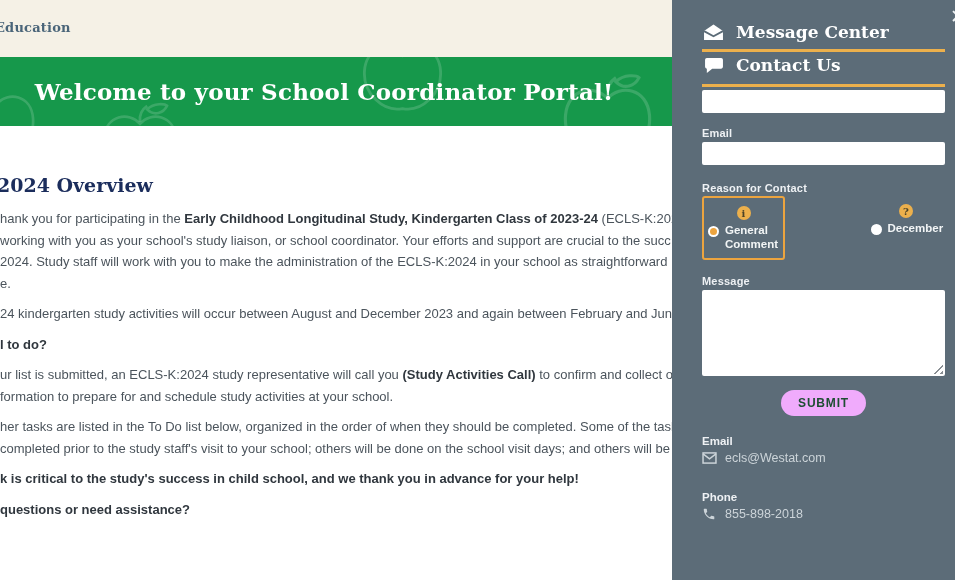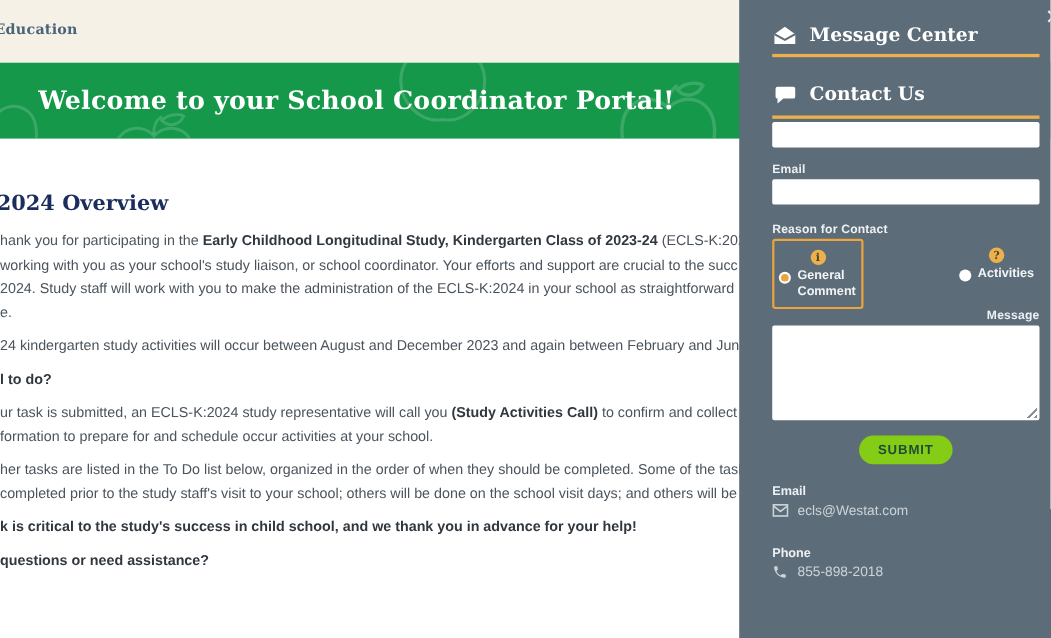"Contact Us" .mt18 { margin-top: 24px -> 3px }
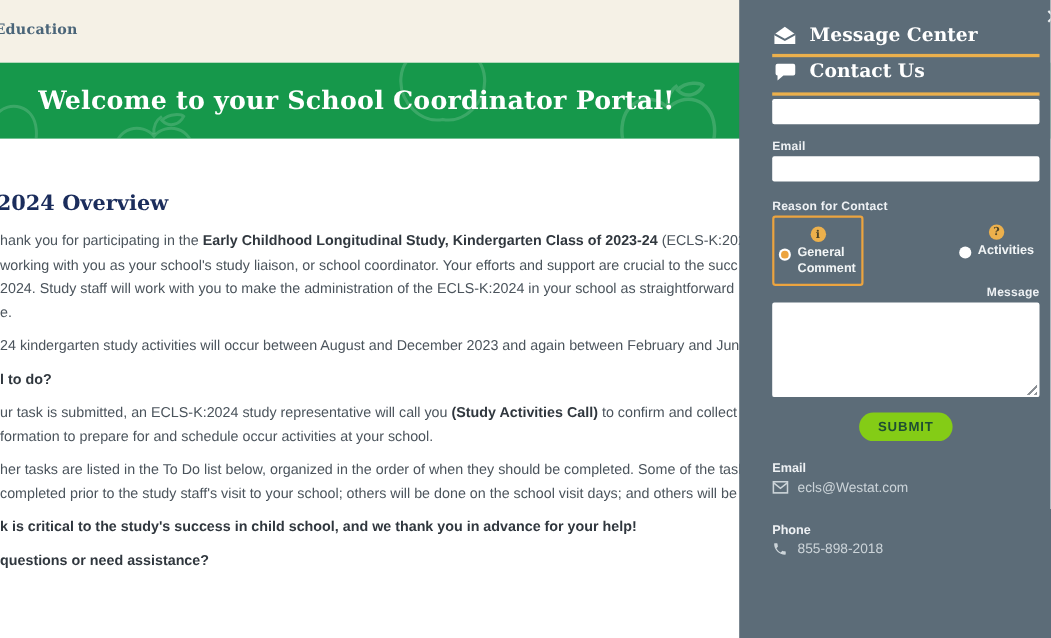"Activities" span.rlabel { text: Activities -> December }
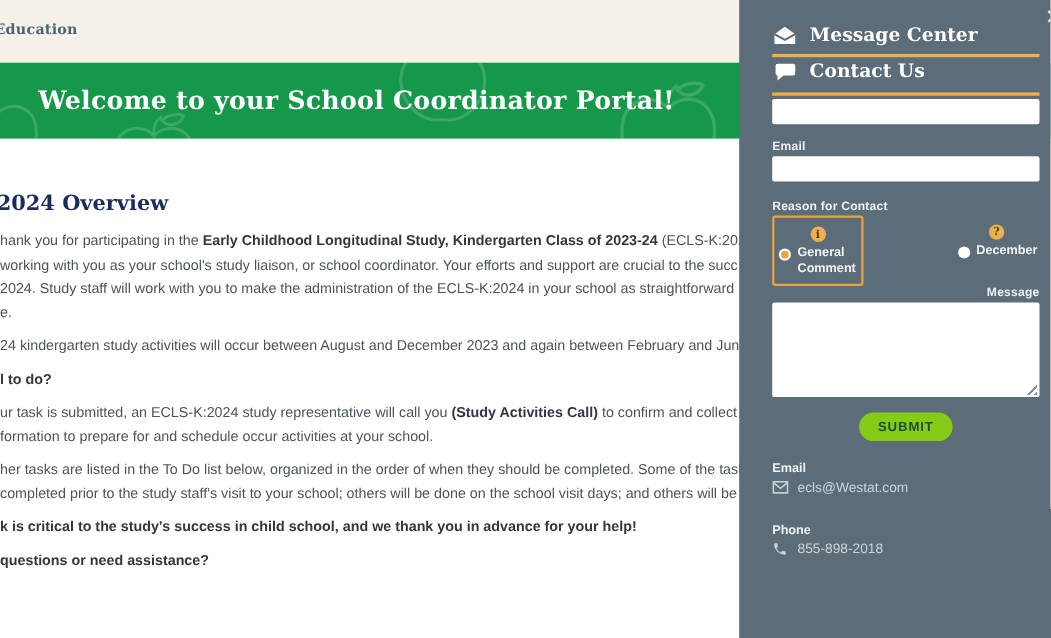"Message" .mt15 { margin-top: none -> 15px; text-align: right -> none }
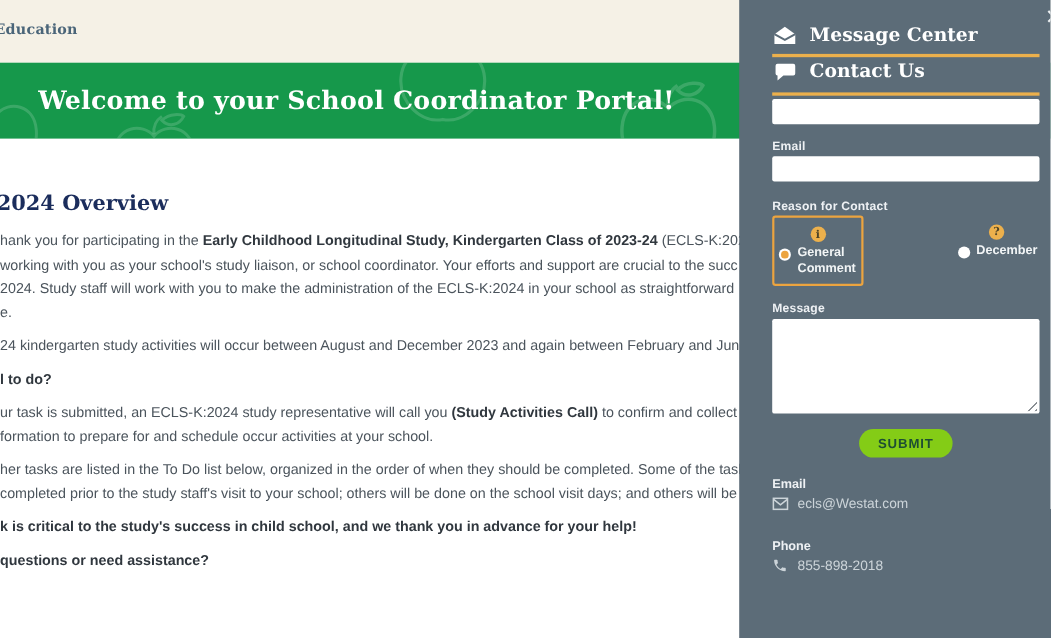"ur task is submitted, an" span { text: task -> list }
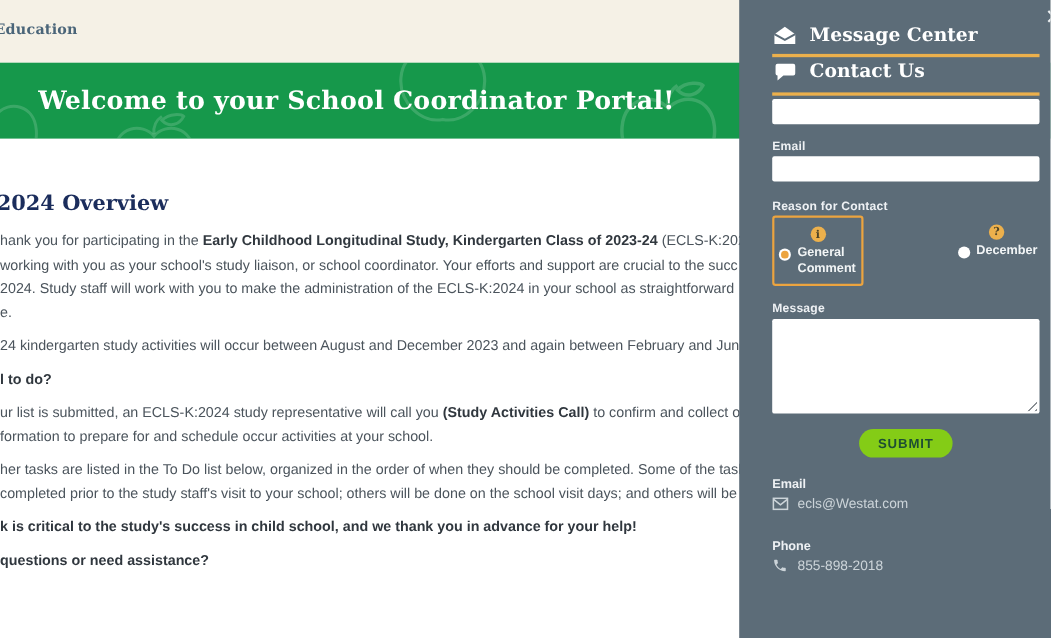"formation to prepare for and" span { text: occur -> study }
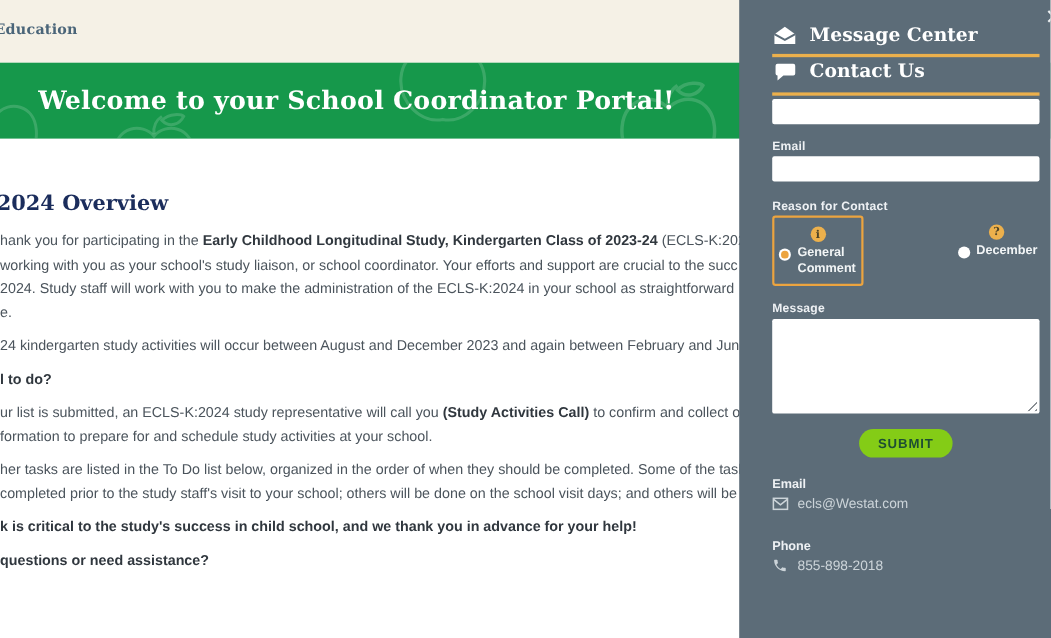"SUBMIT" .submit { background: #84cc16 -> #f0abfc }
